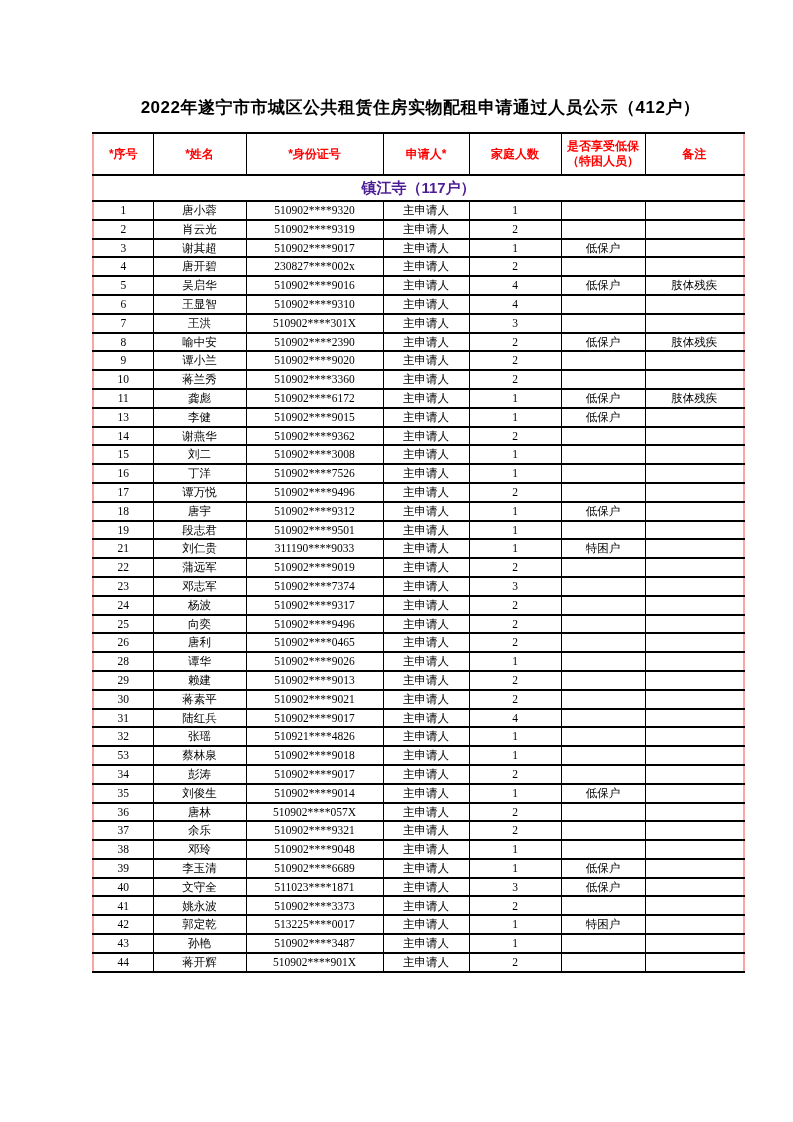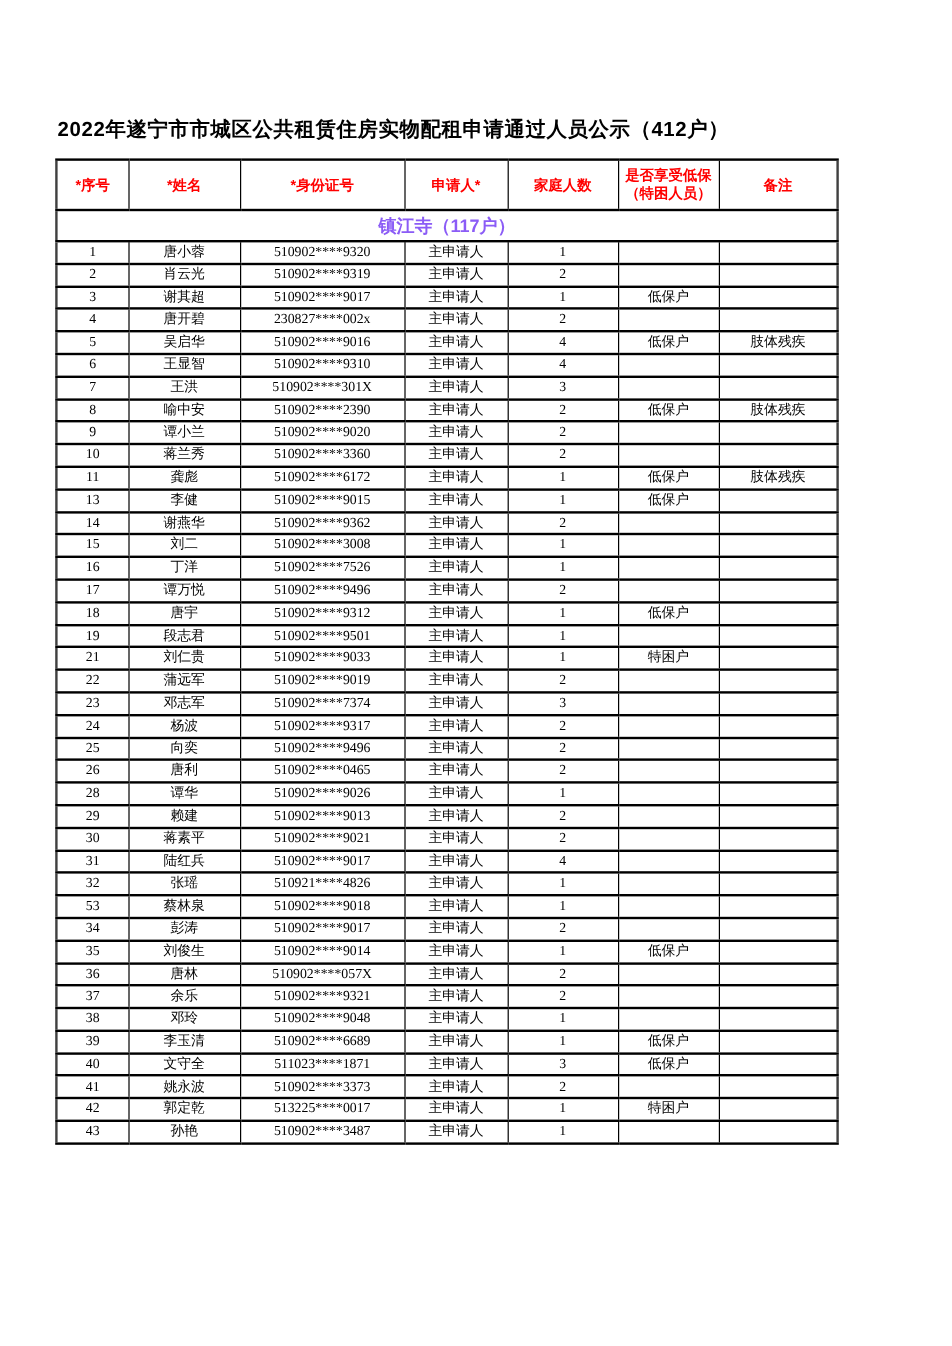"2022年遂宁市市城区公共租赁住房实物配租申请通过人员公示（412户）" .doc-title { text-align: left -> center }
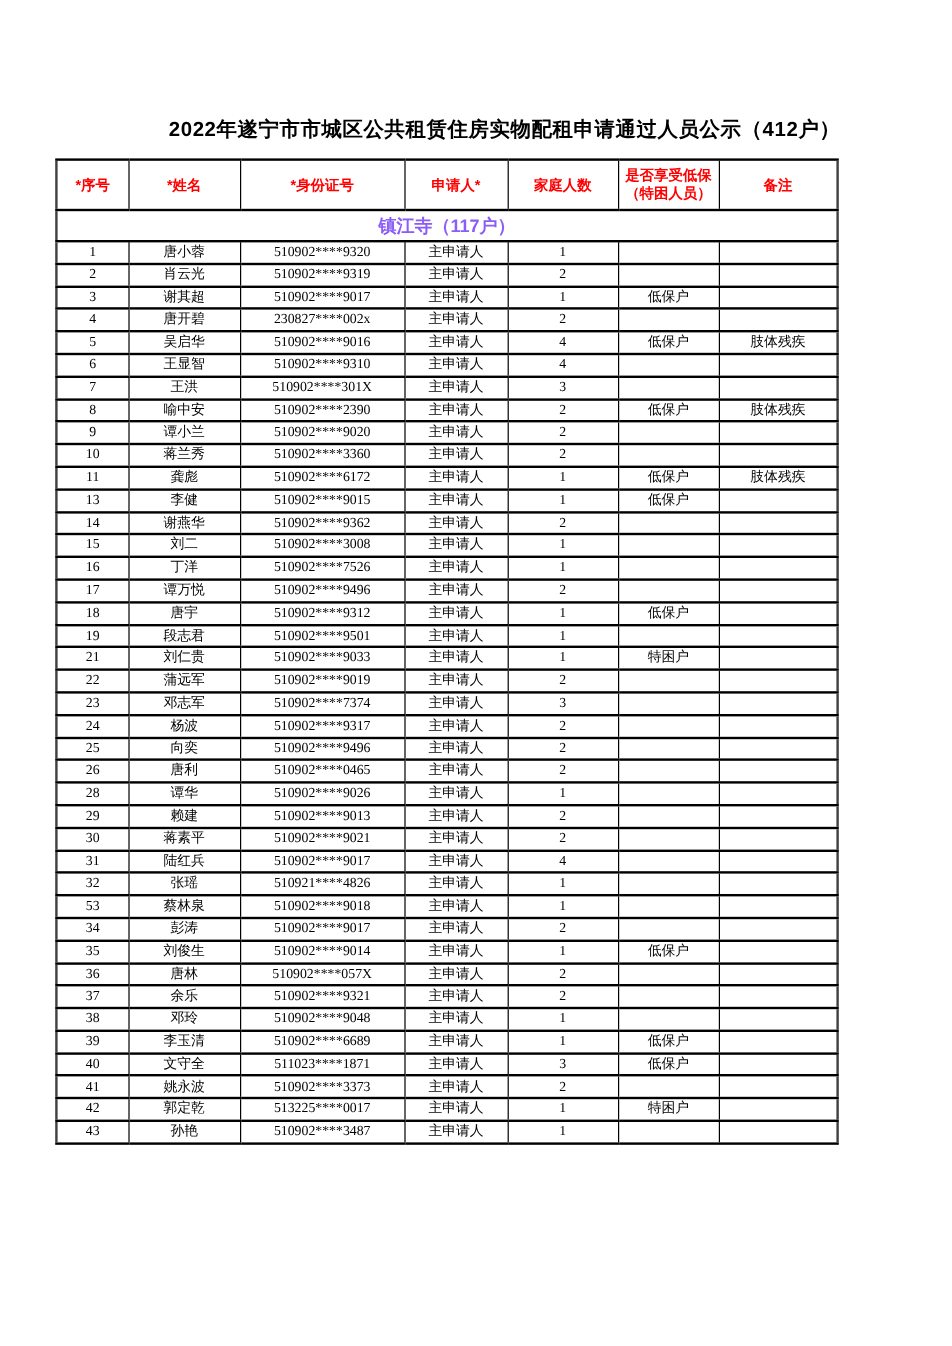"*序号" table.roster { border: 2px solid #404040 -> 2px solid #fca5a5; margin-left: 46px -> 92px }
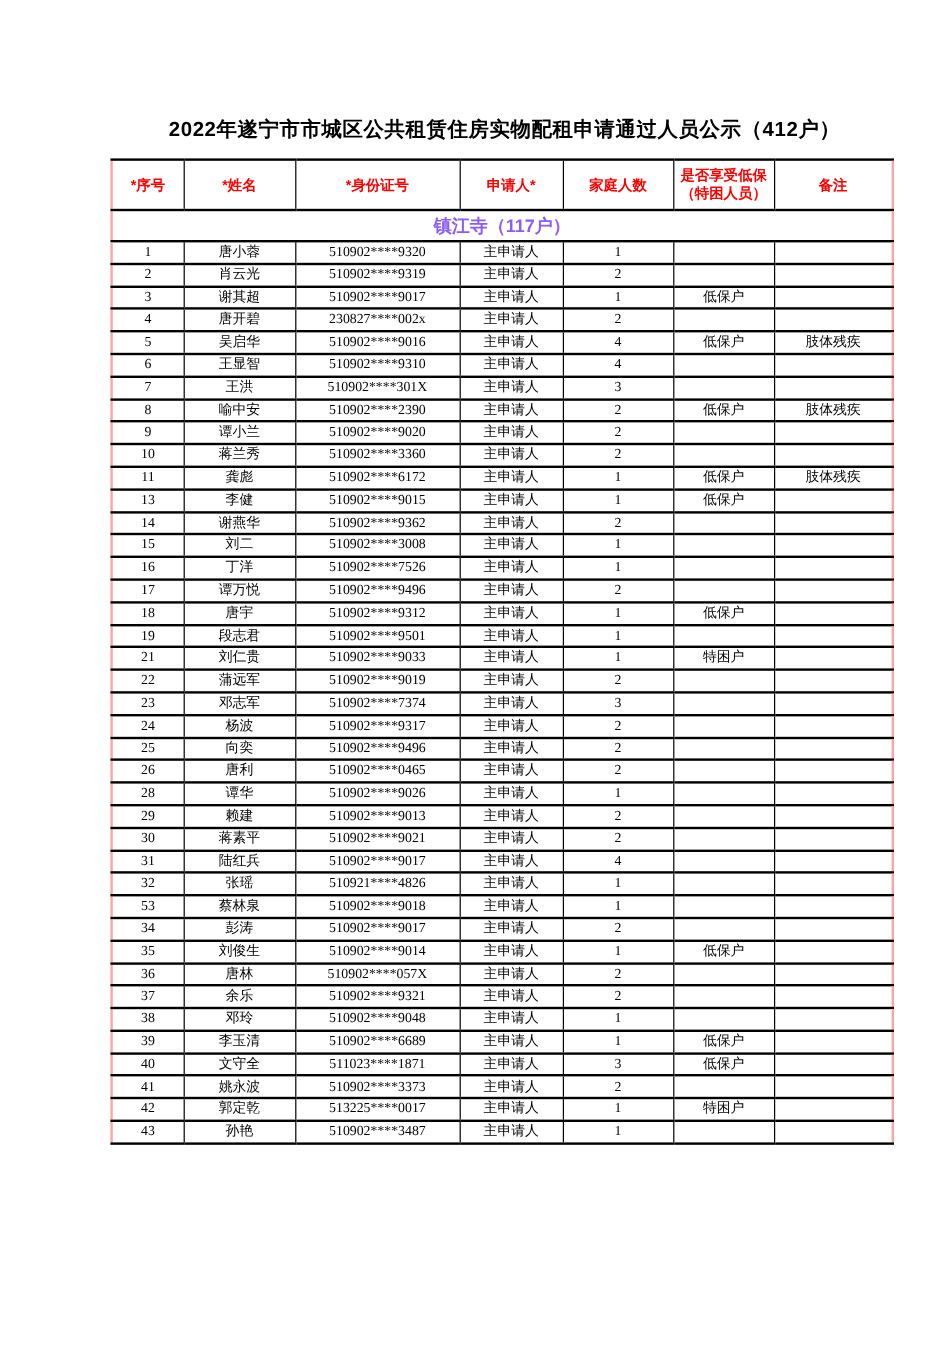"镇江寺（117户）" td.section-cell { color: #8b5cf6 -> #4c1d95 }
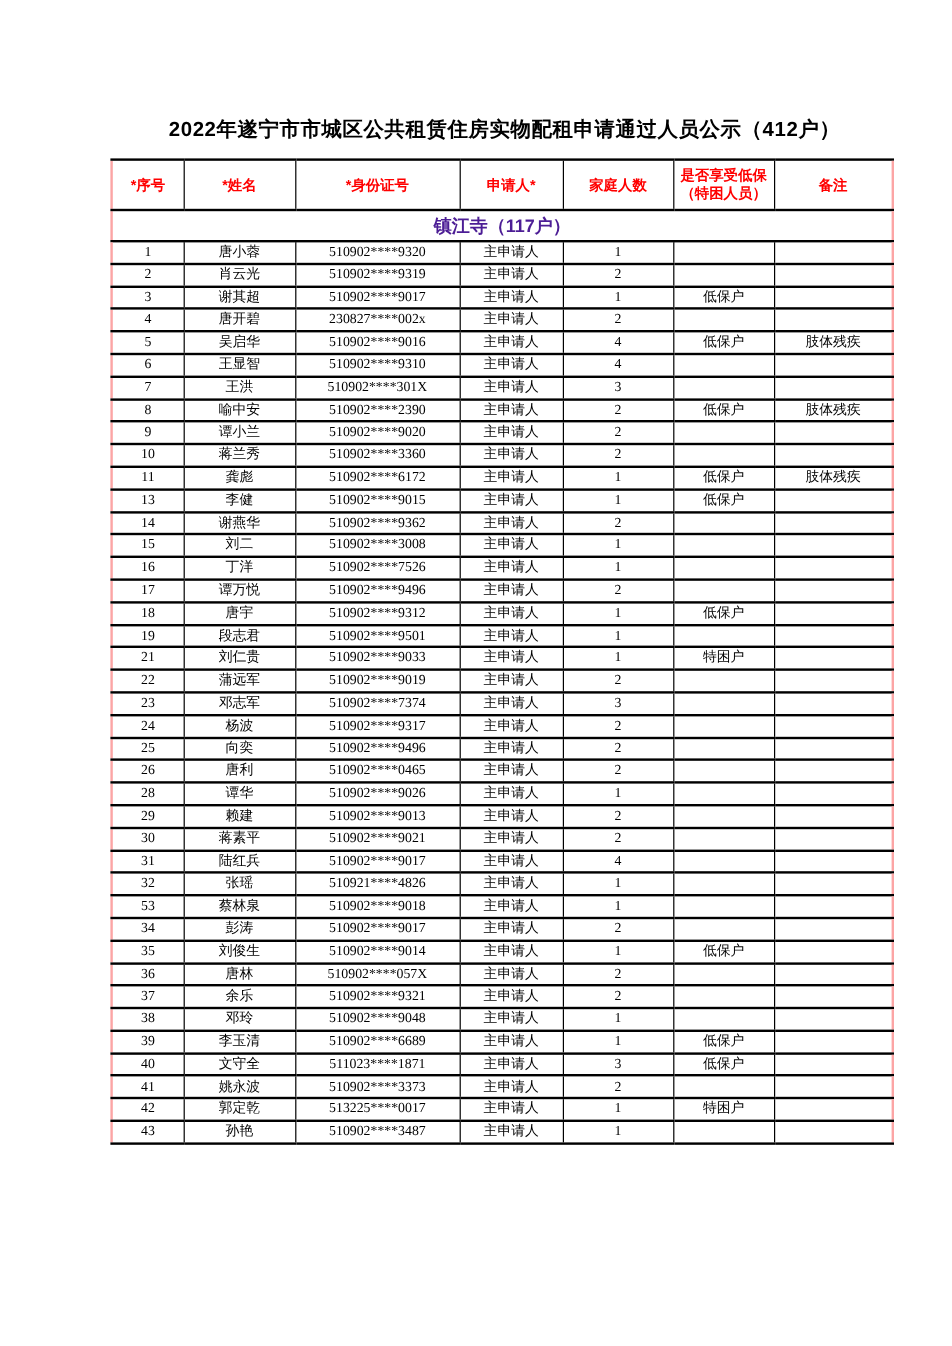"510902****9033" td { text: 510902 -> 311190 }
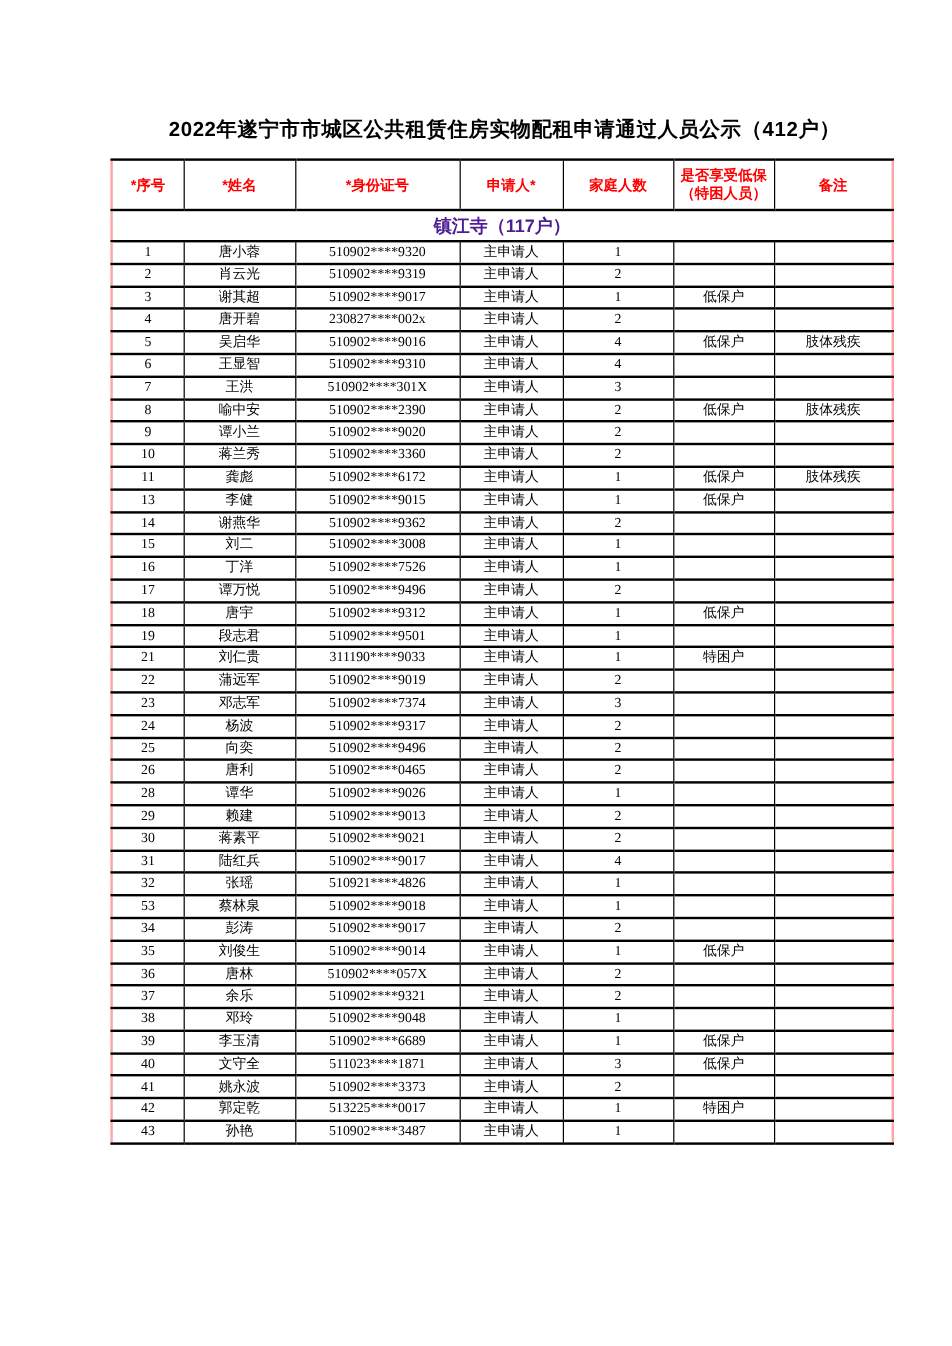"44" tr { html: none -> <tr> <td>44</td> <td>蒋开辉</td> <td>510902****901X</td> <td>主申请人</td> <td>2</td> <td></td> <td></td> </tr> }
